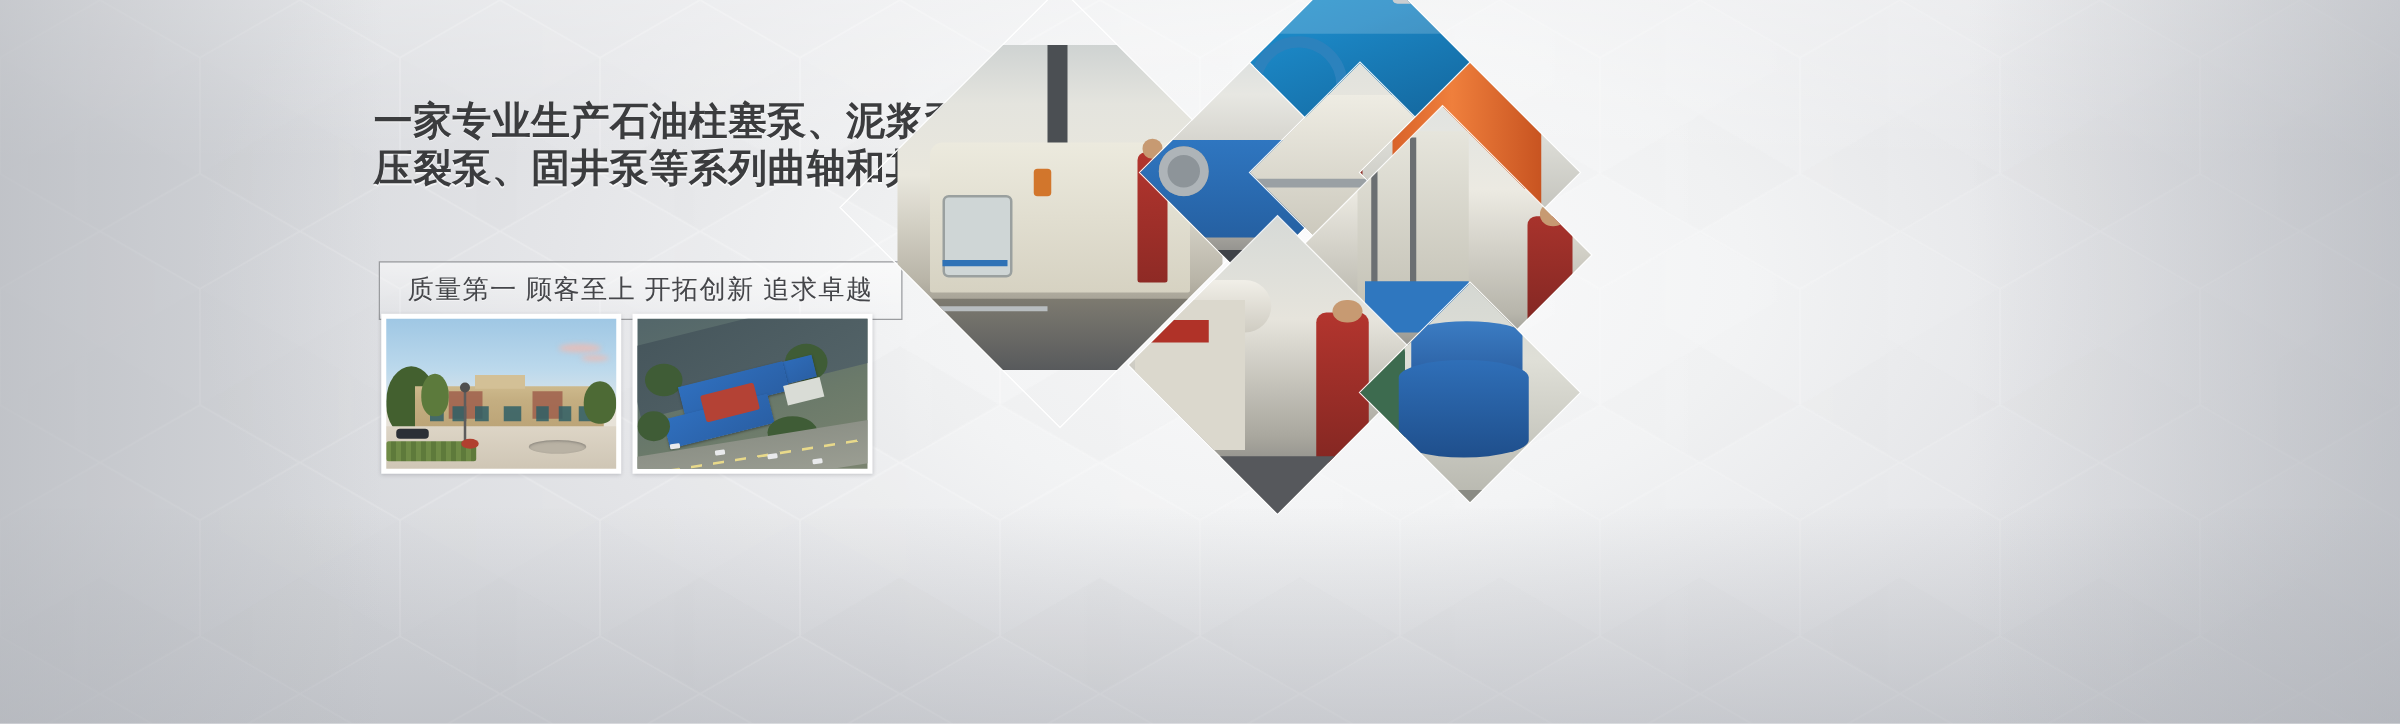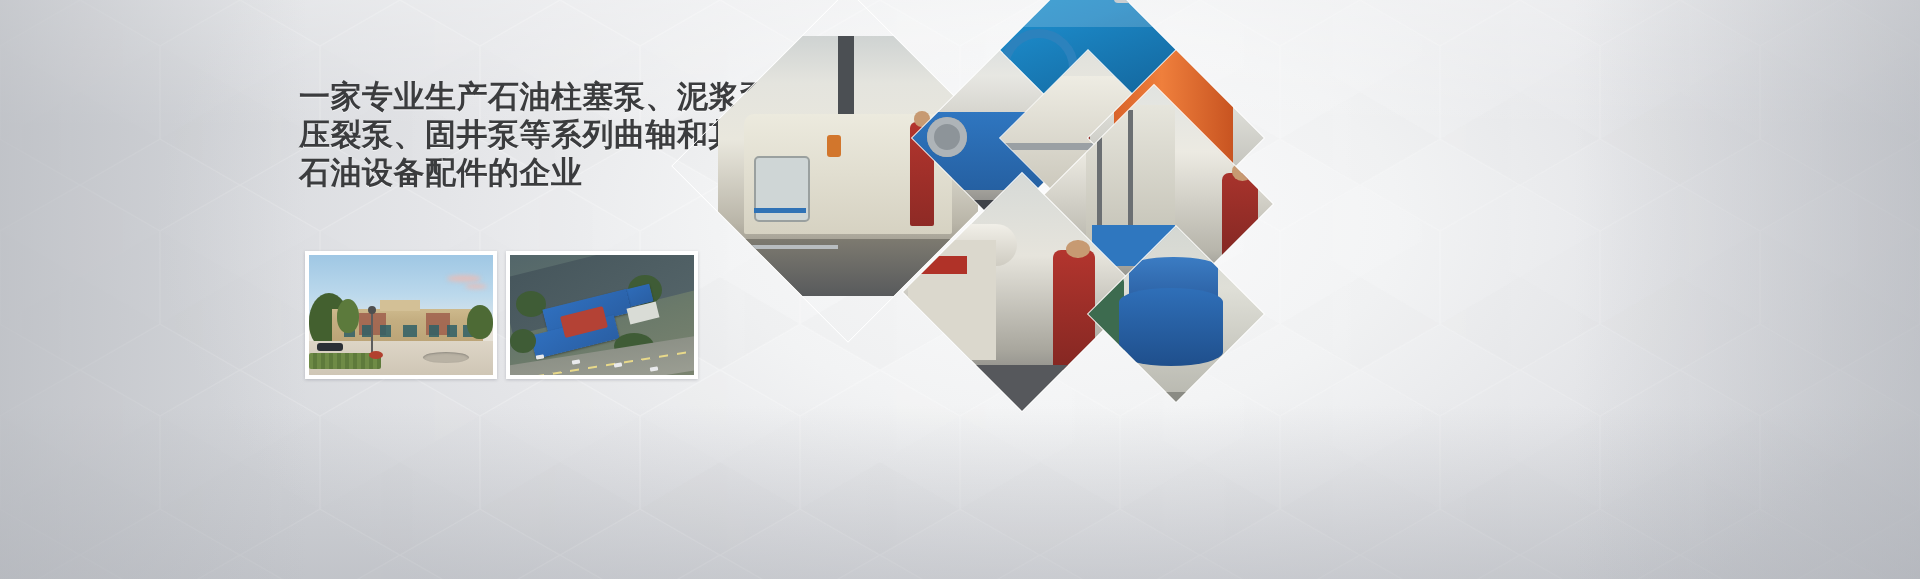"石油设备配件的企业" div.headline { html: <div>石油设备配件的企业</div> -> none }
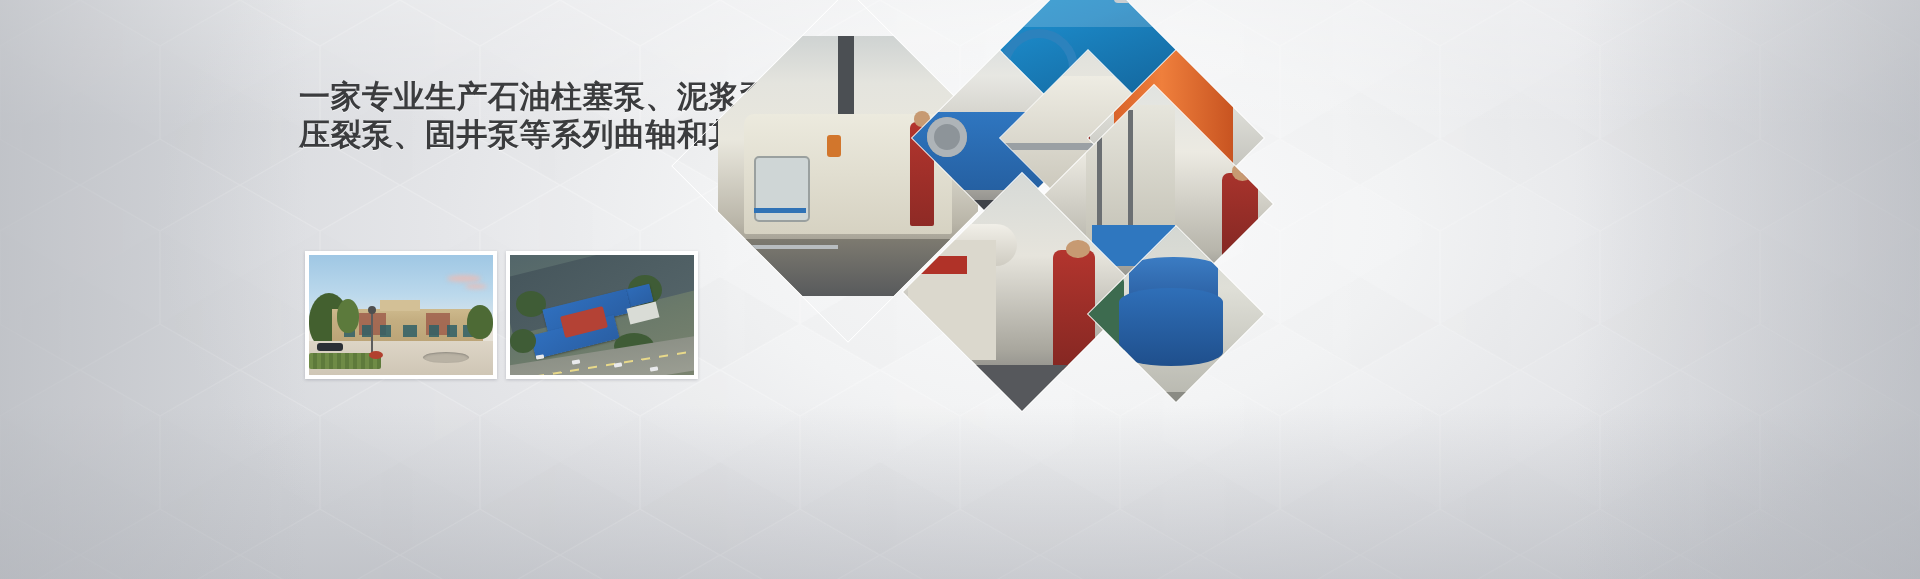"质量第一 顾客至上 开拓创新 追求卓越" div.tagbox { html: none -> <div> <div>质量第一 顾客至上 开拓创新 追求卓越</div> </div> }
